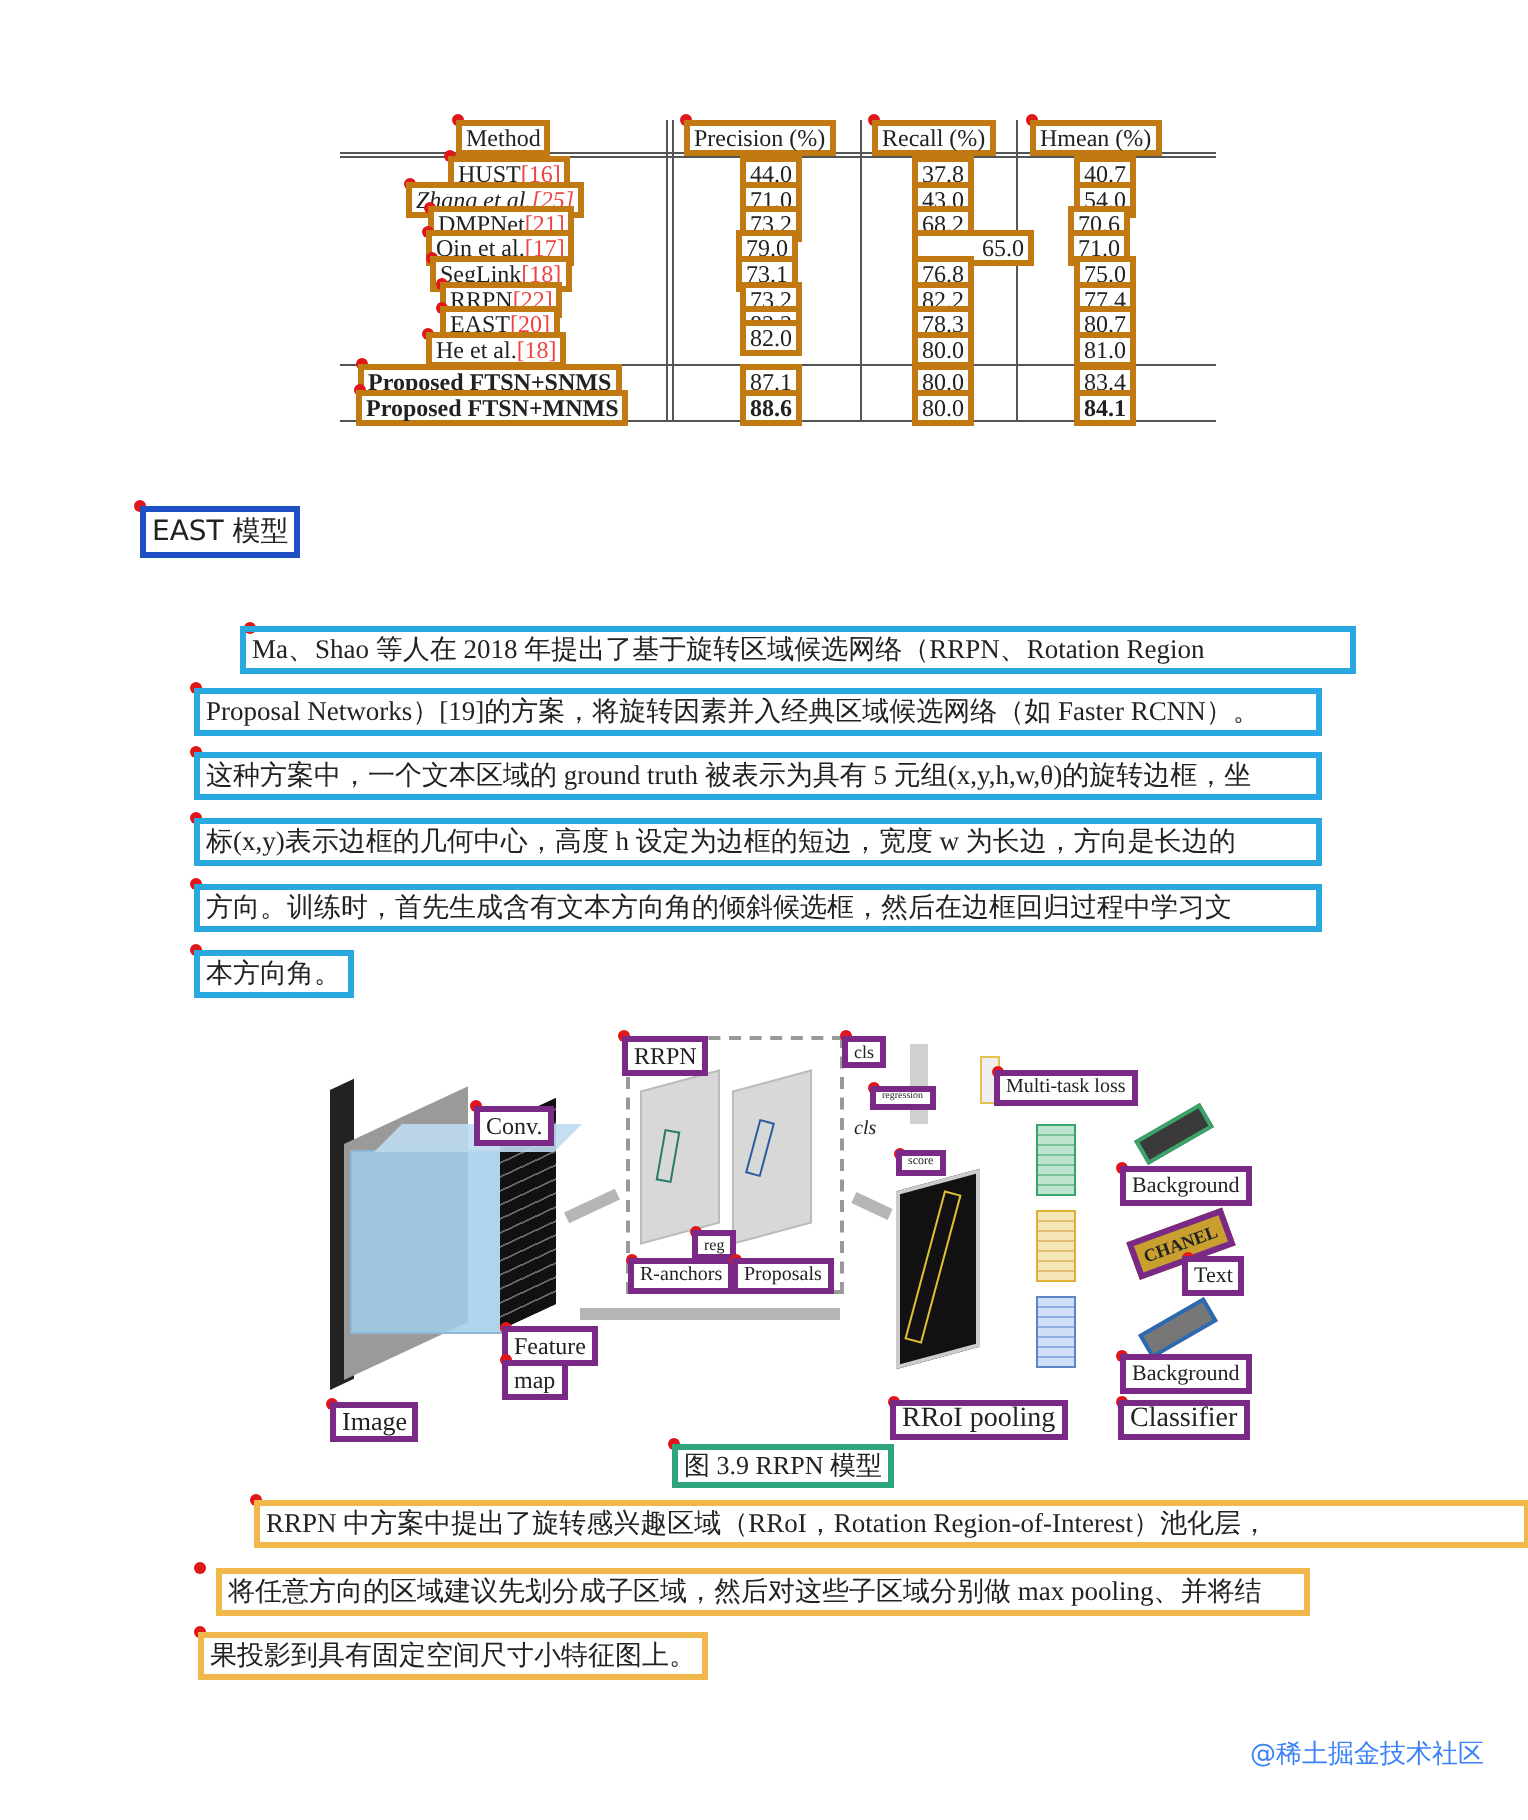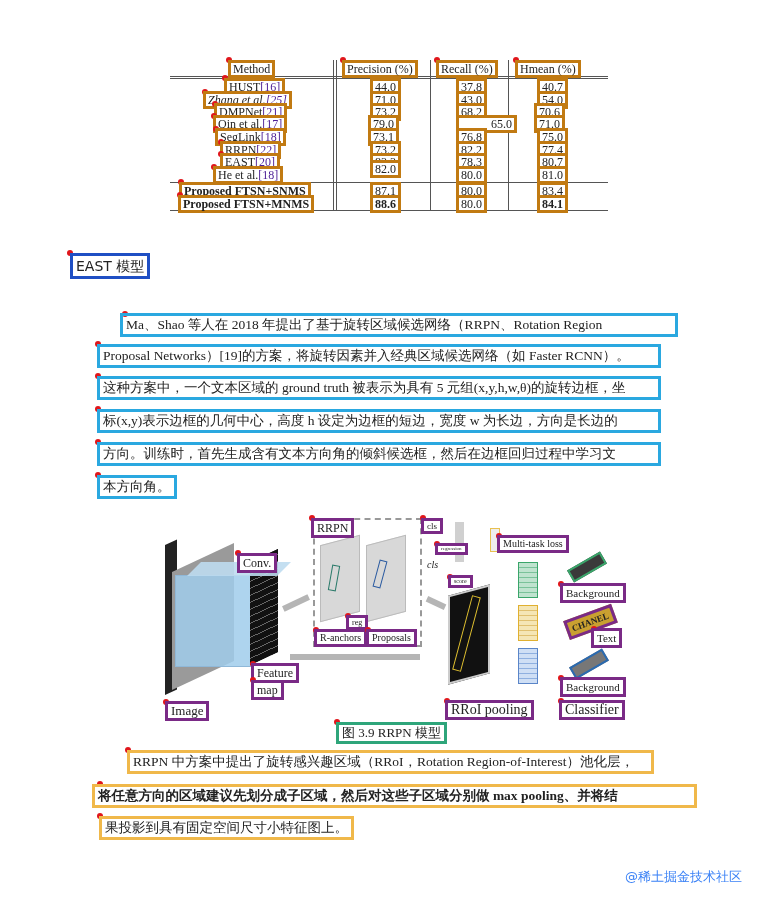"[16]" .ref { color: #4c1d95 -> #ef4444 }
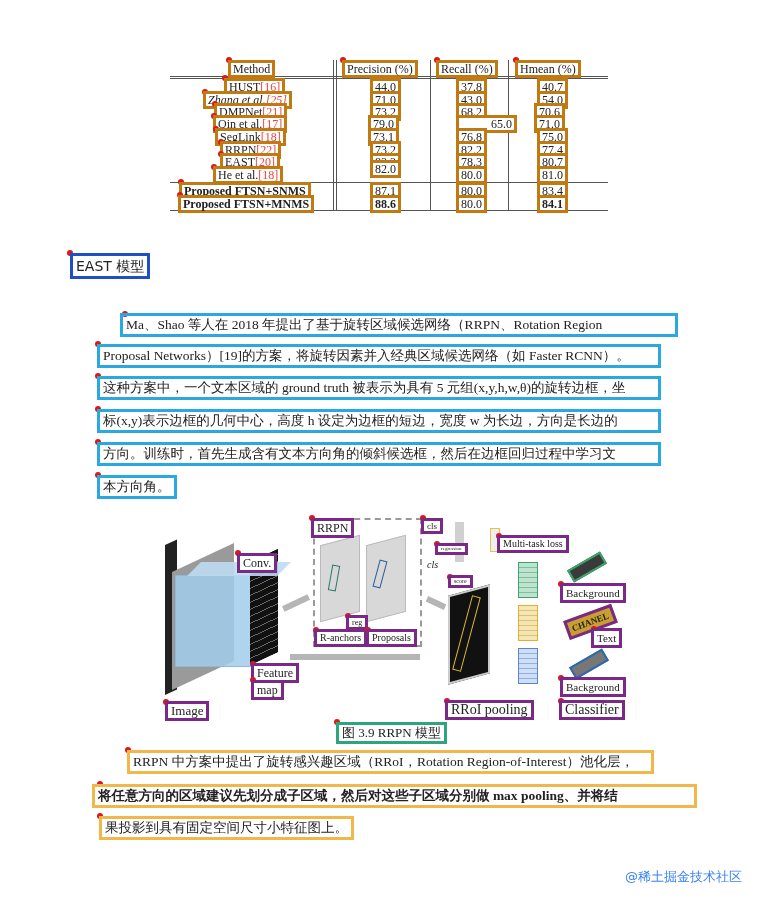"RRPN 中方案中提出了旋转感兴趣区域（RRoI，Rotation" div.abs { width: 527px -> 638px }
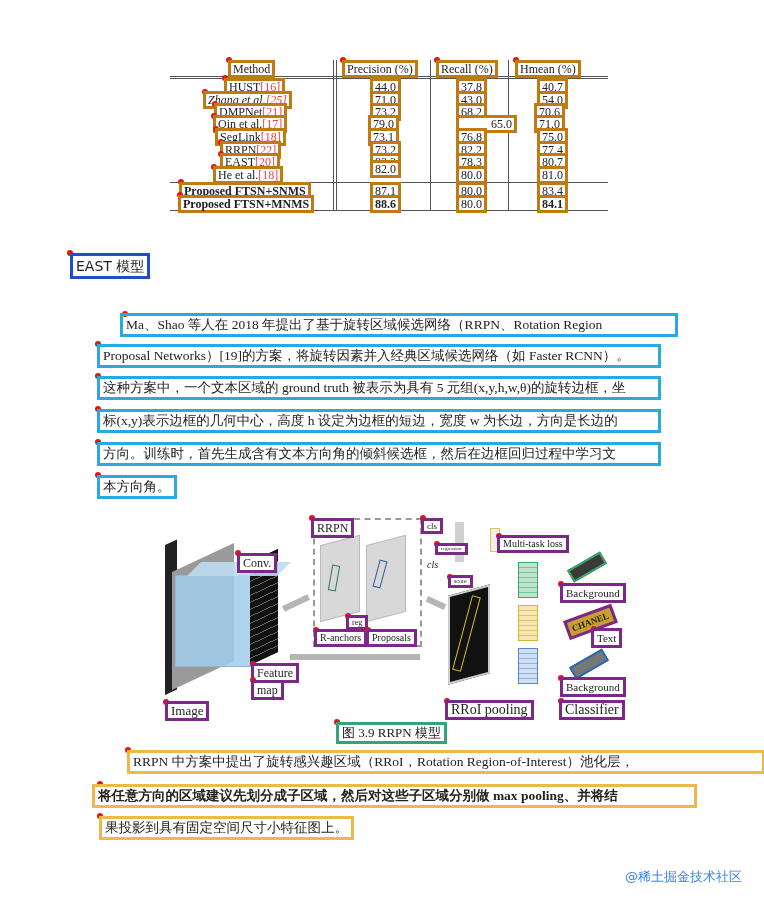"将任意方向的区域建议先划分成子区域，然后对这些子区域分别做 max" div.abs { font-weight: bold -> none; left: 92px -> 108px; width: 605px -> 547px }
